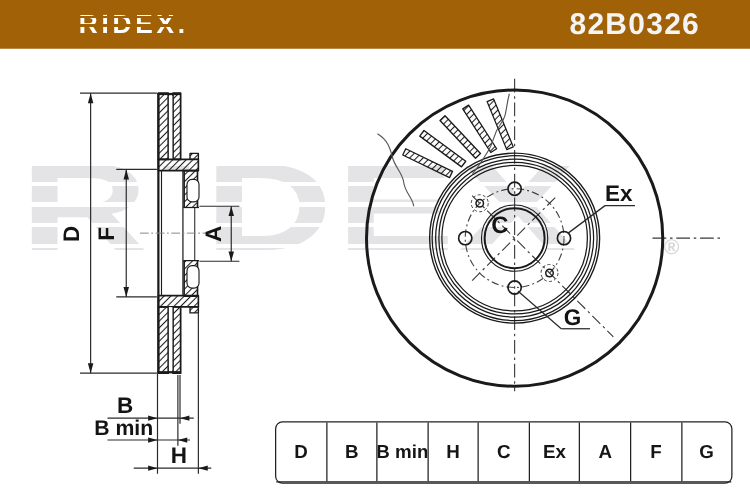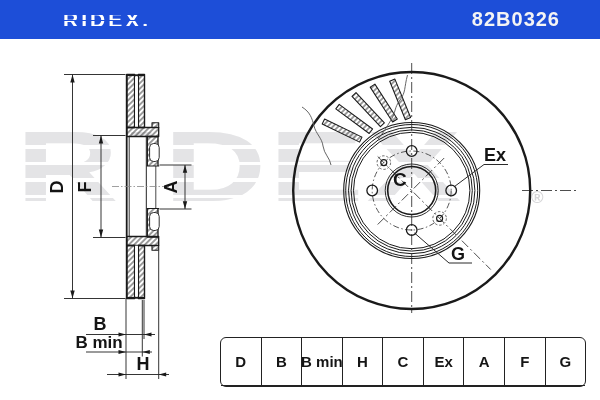"RIDEX." .topbar { background: #1d4ed8 -> #a16207 }
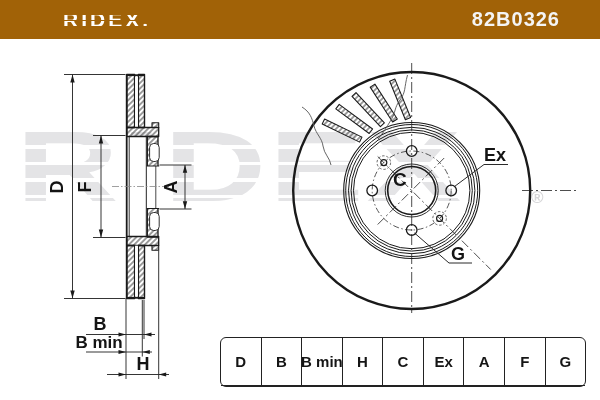"82B0326" .partno { font-size: 20px -> 24px }
